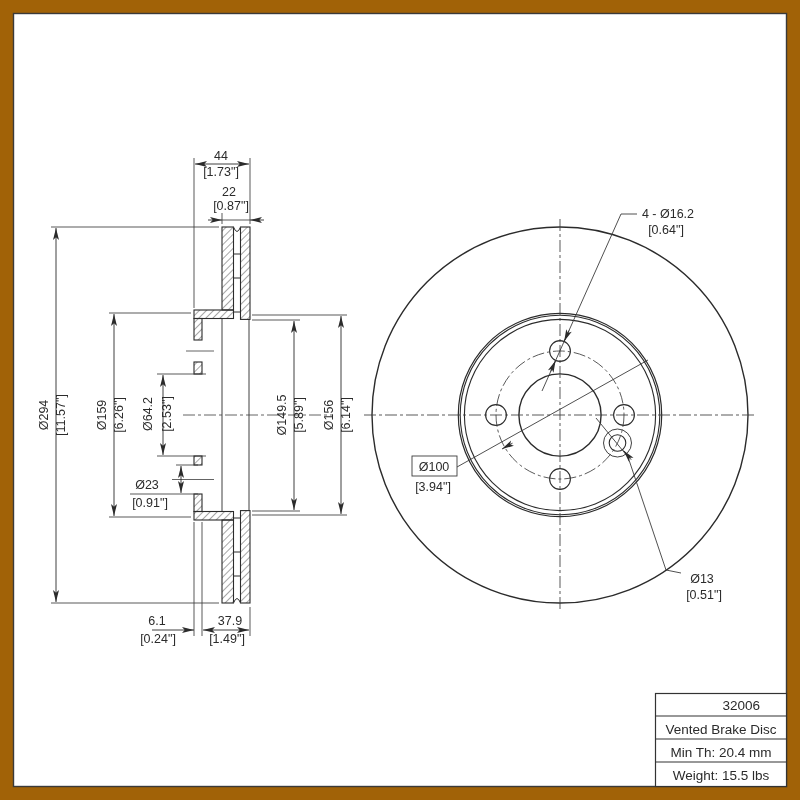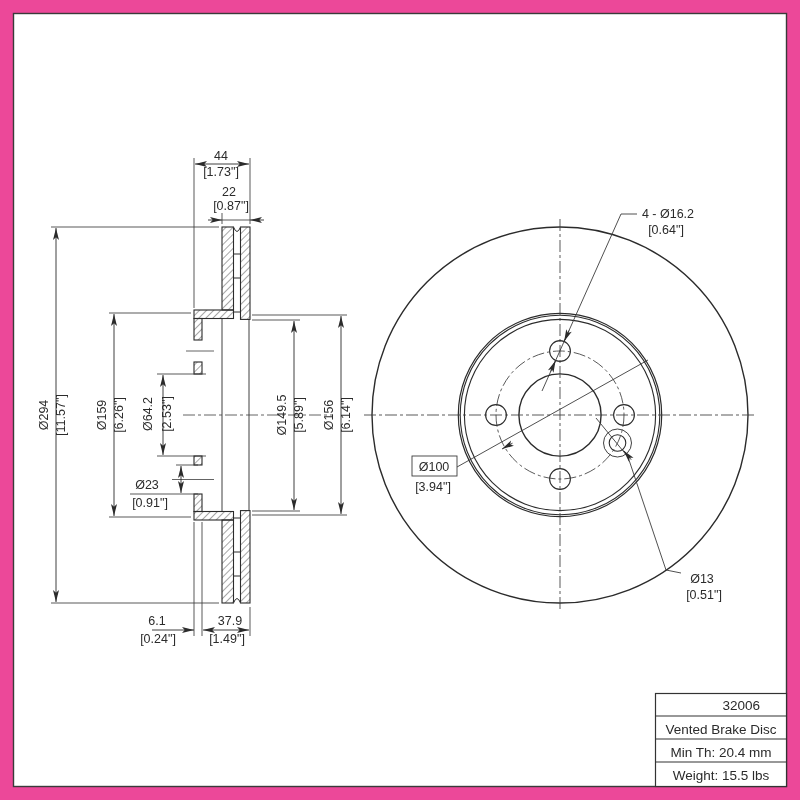"44" .stage { background: #ec4899 -> #a16207 }
